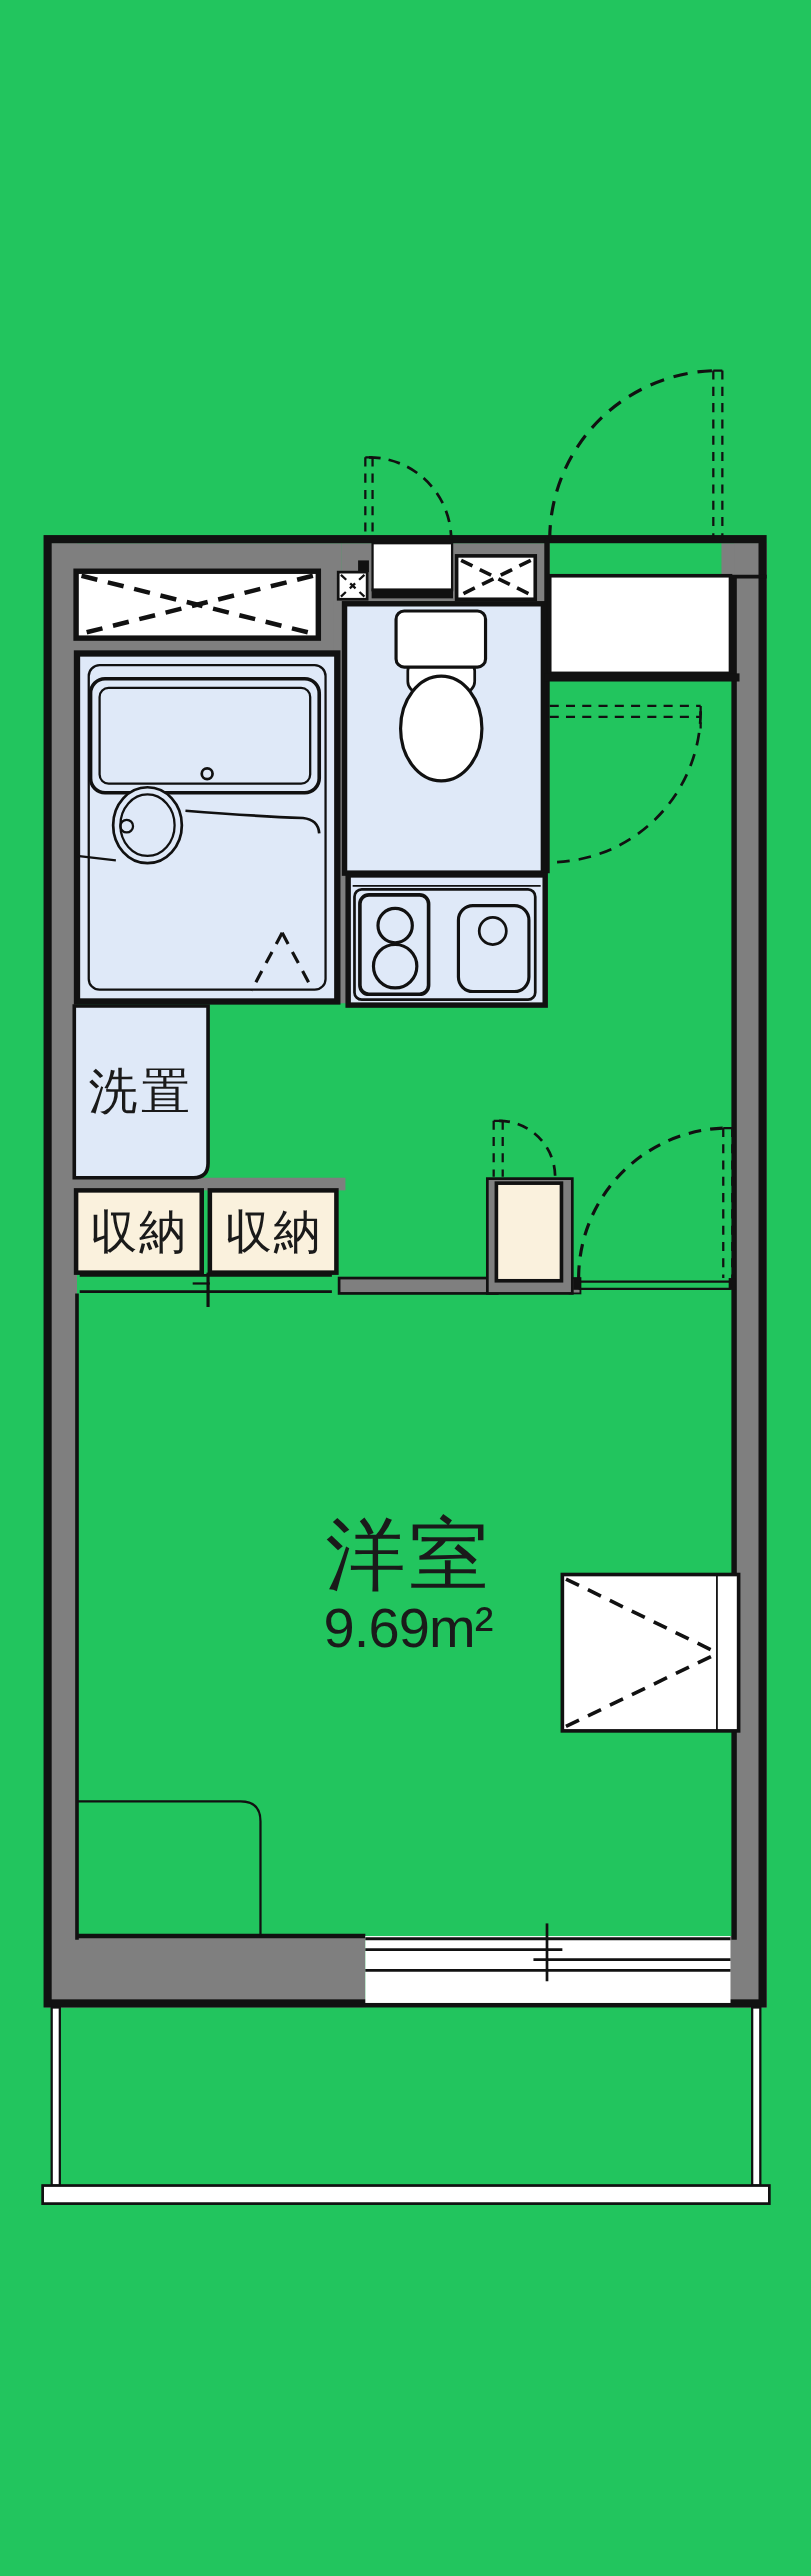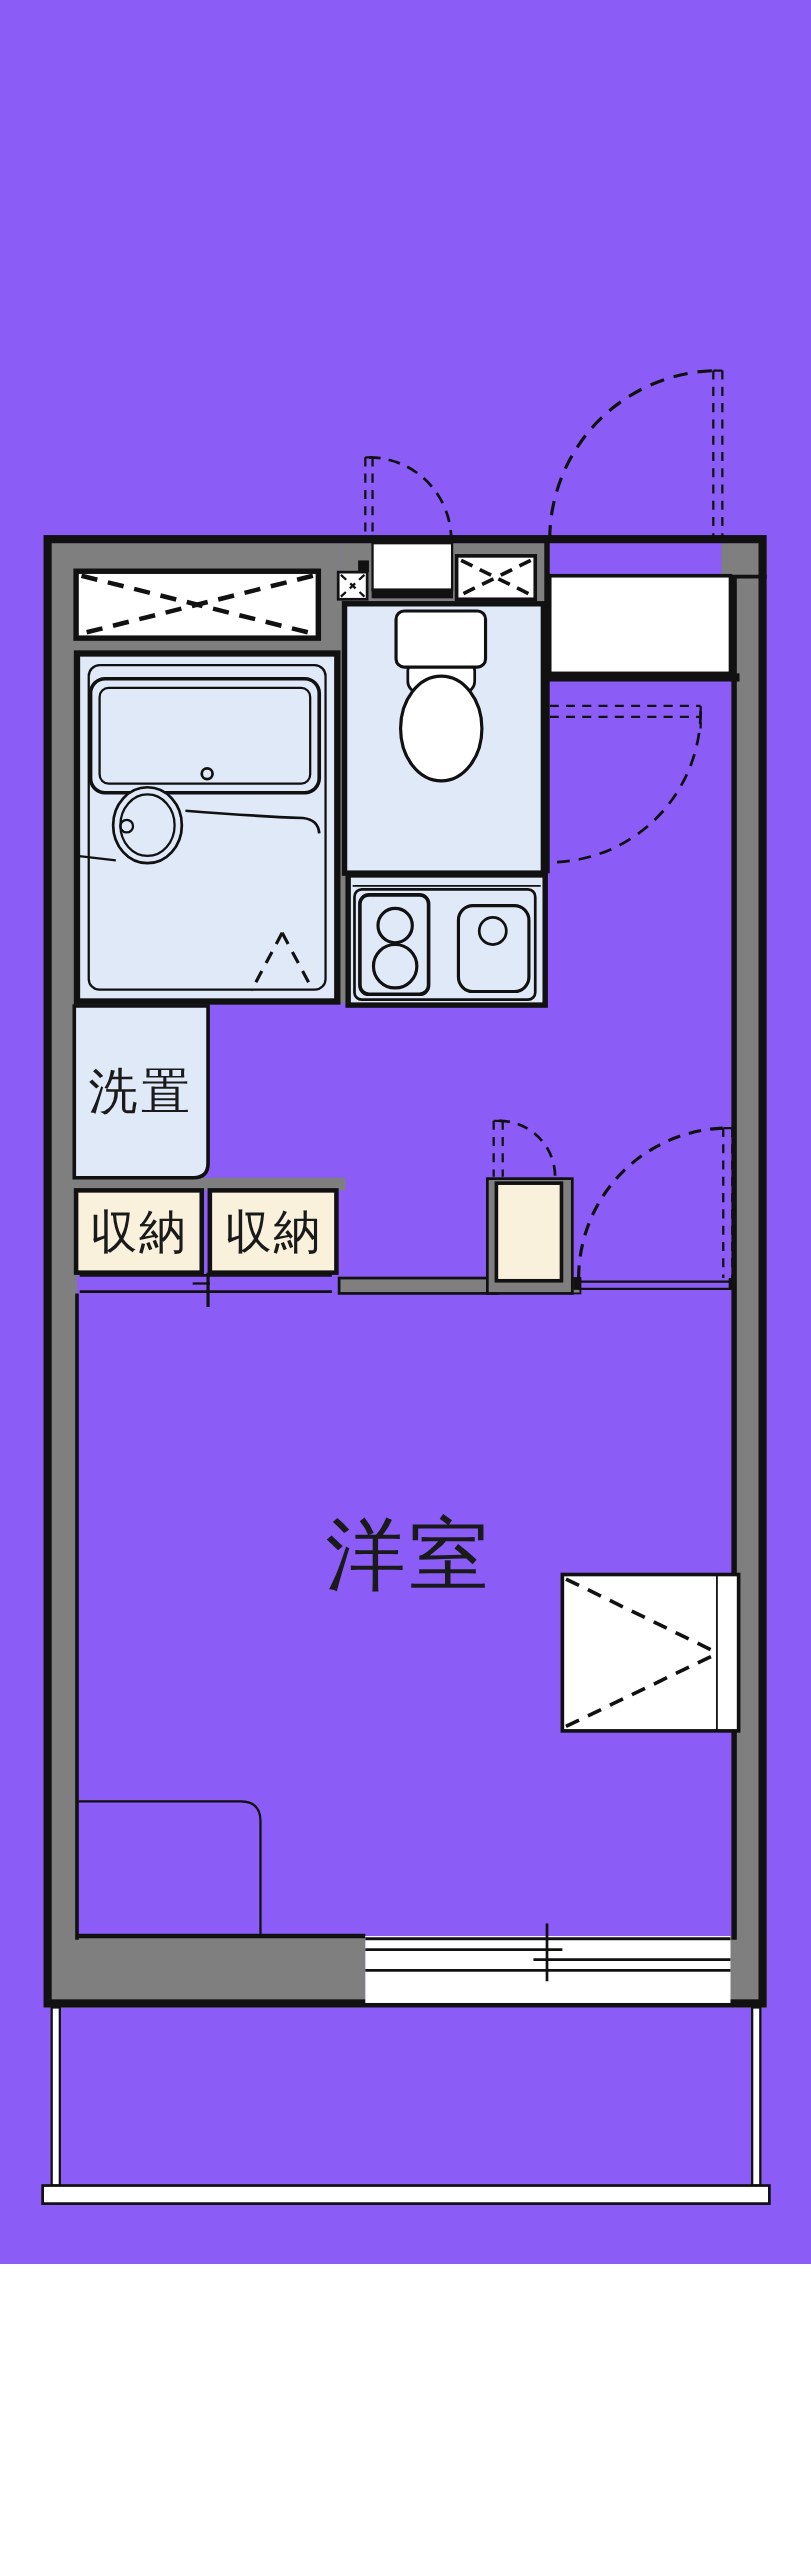"洗置" .canvas { background: #8b5cf6 -> #22c55e; height: 2264px -> 2576px }
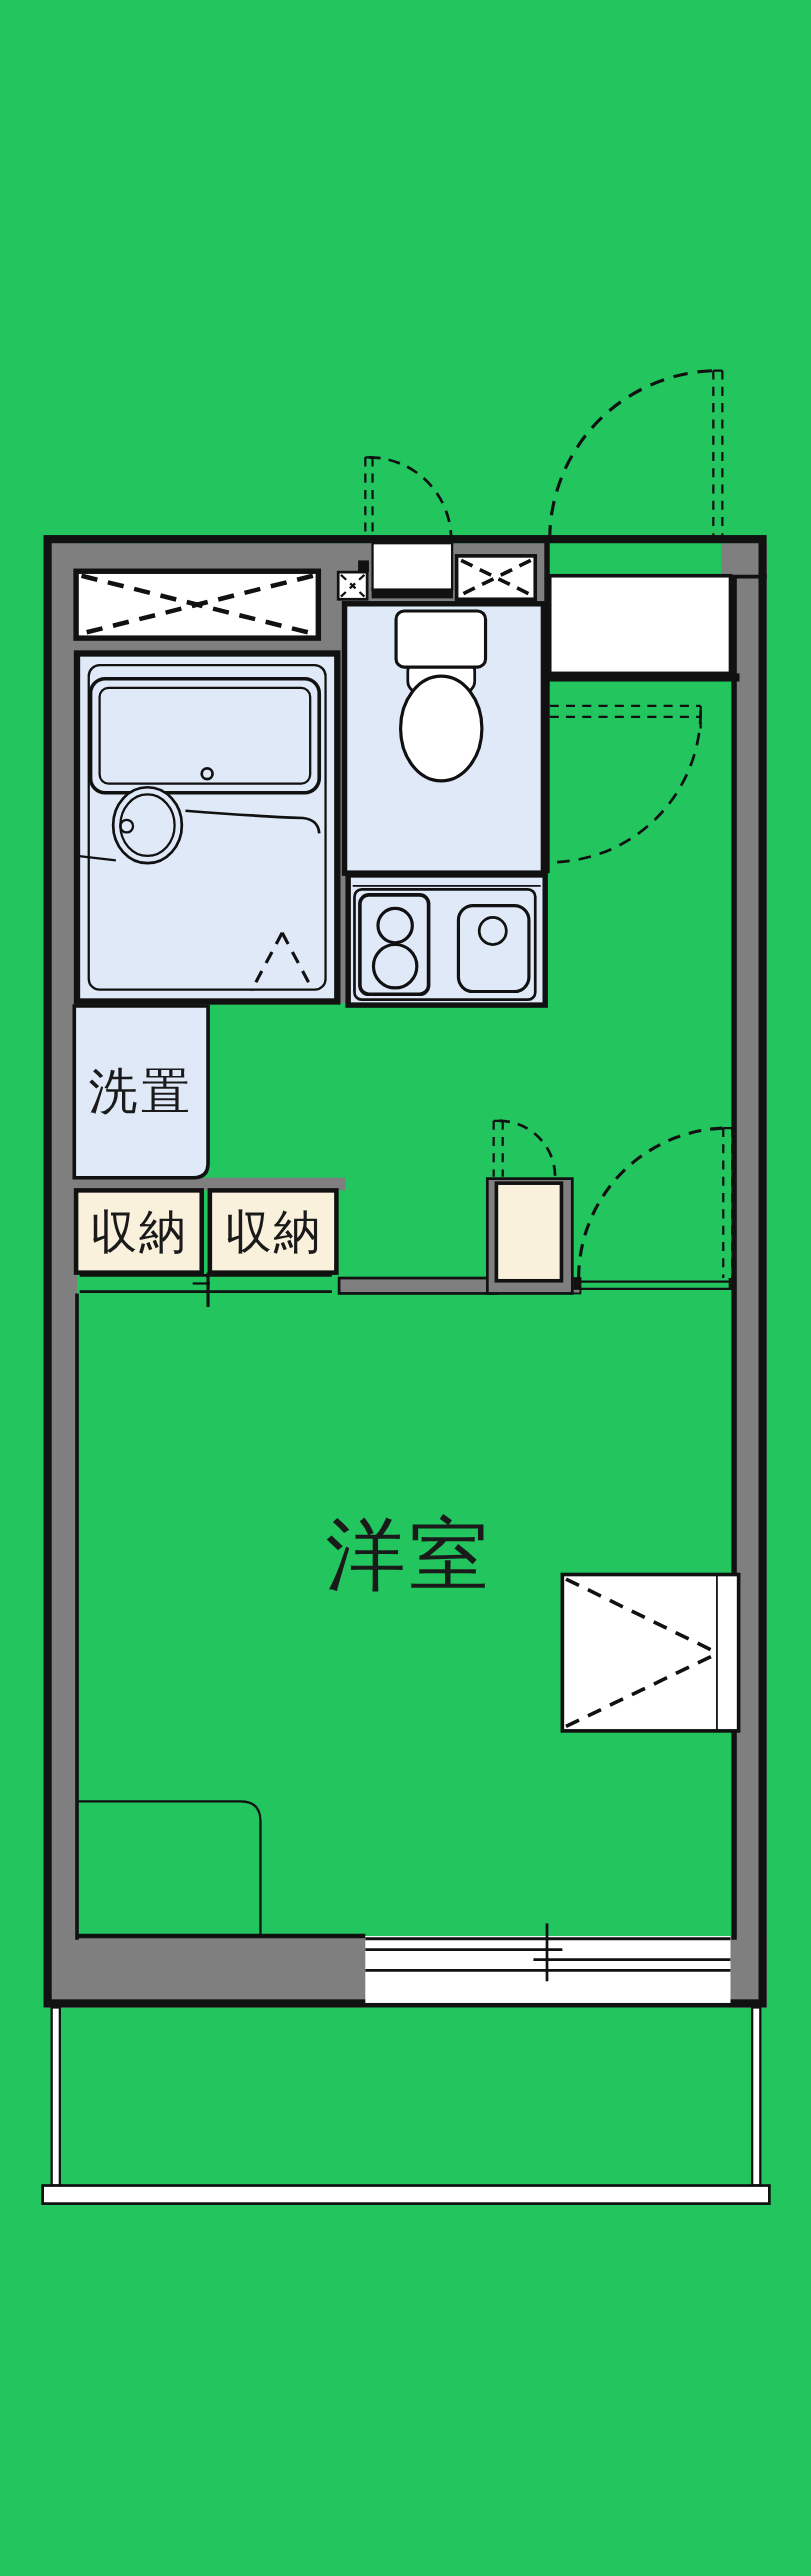"9.69m²" div.lbl { html: none -> <div>9.69m²</div> }
